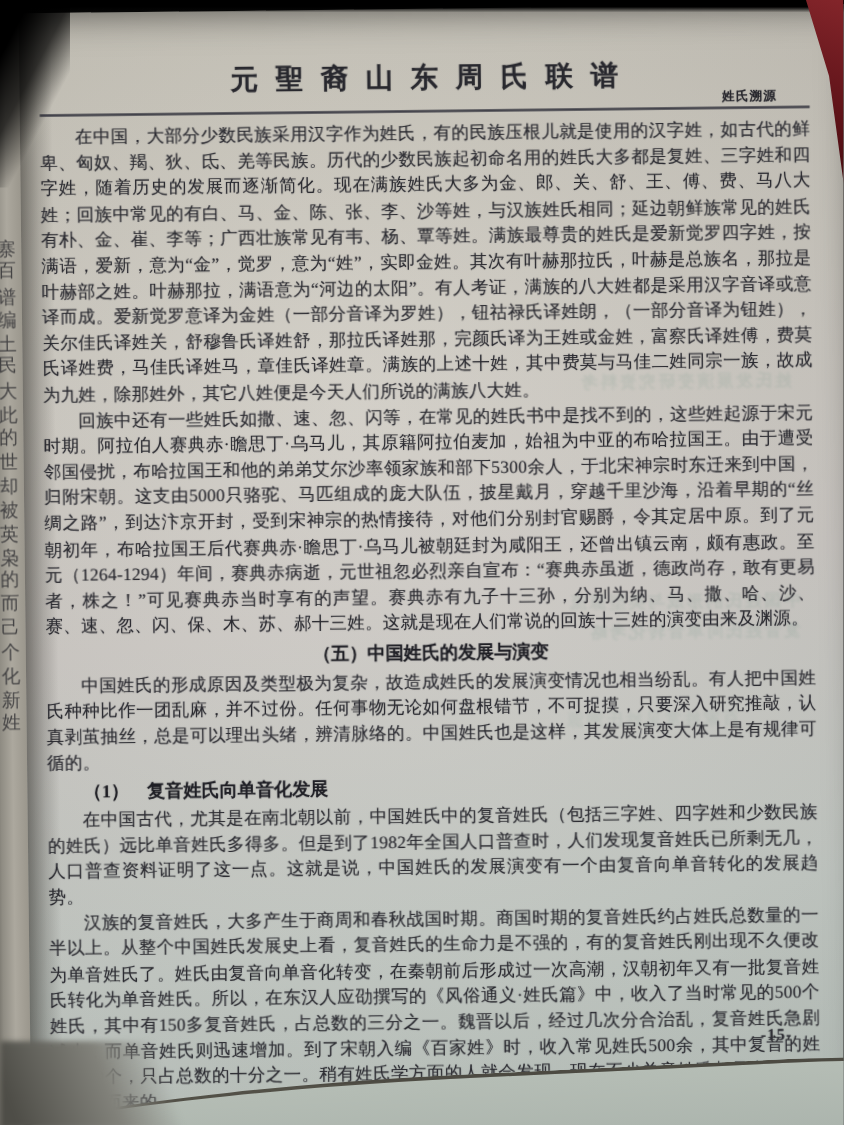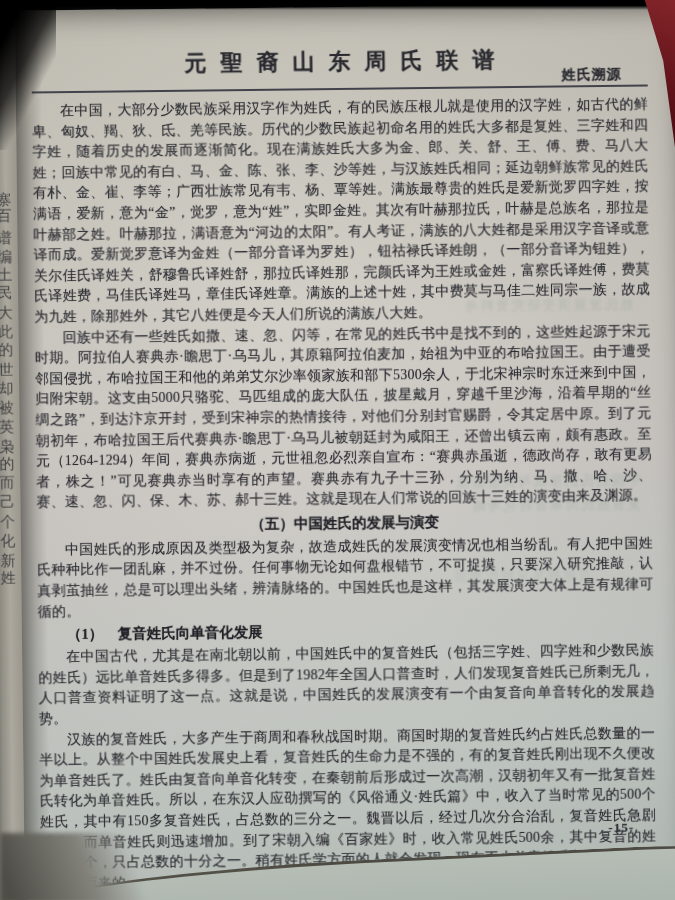"姓氏溯源" .corner-label { font-size: 14px -> 10px }
